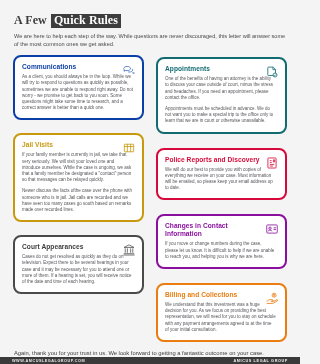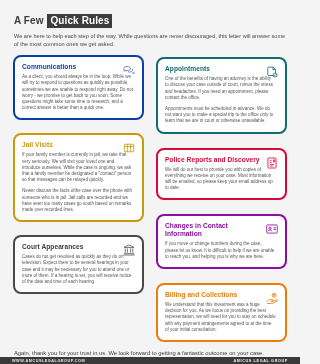"A Few Quick Rules" .title { font-family: none -> Liberation Serif, serif; font-size: 10px -> 12px }
